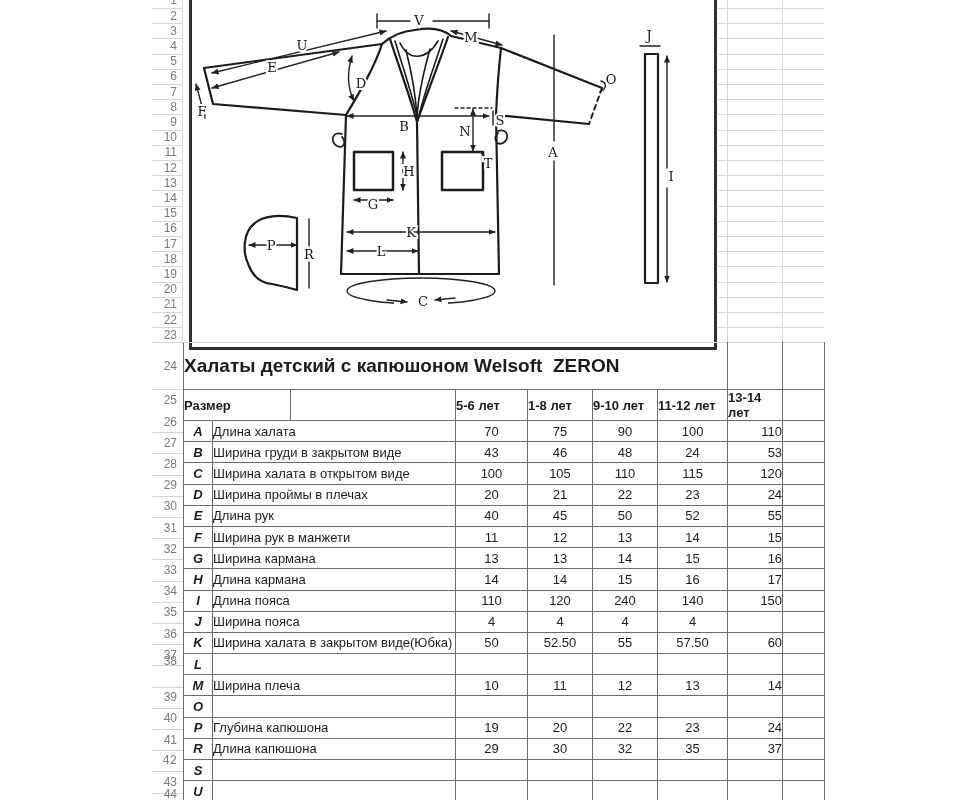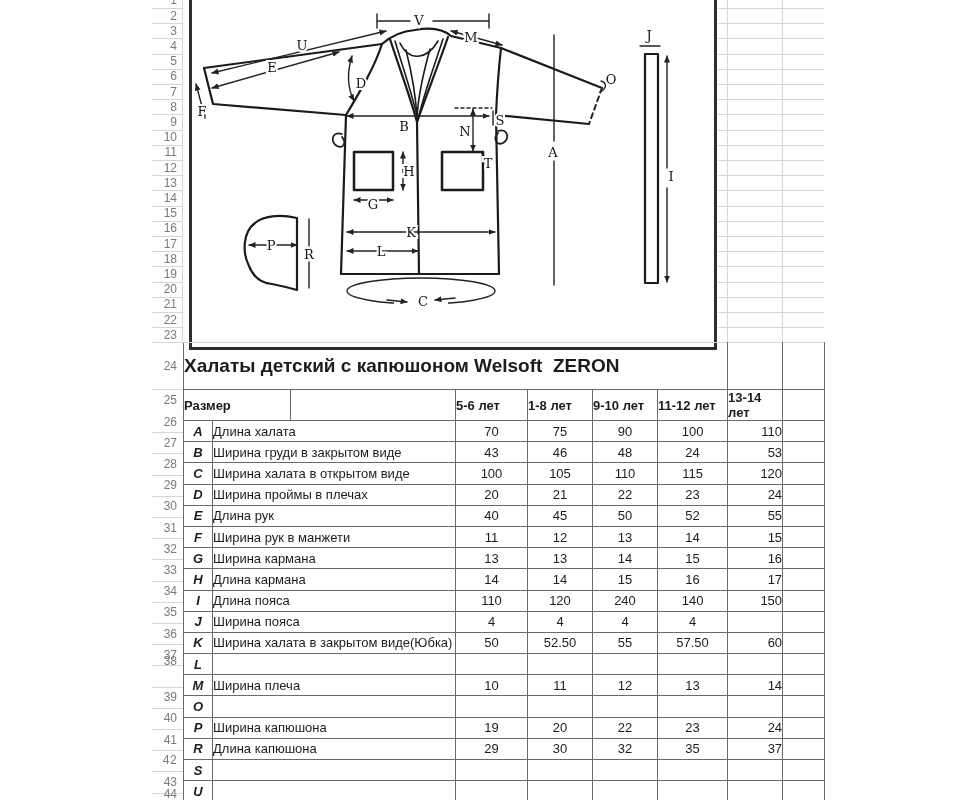"Ширина капюшона" td.dc { text: Ширина -> Глубина }
